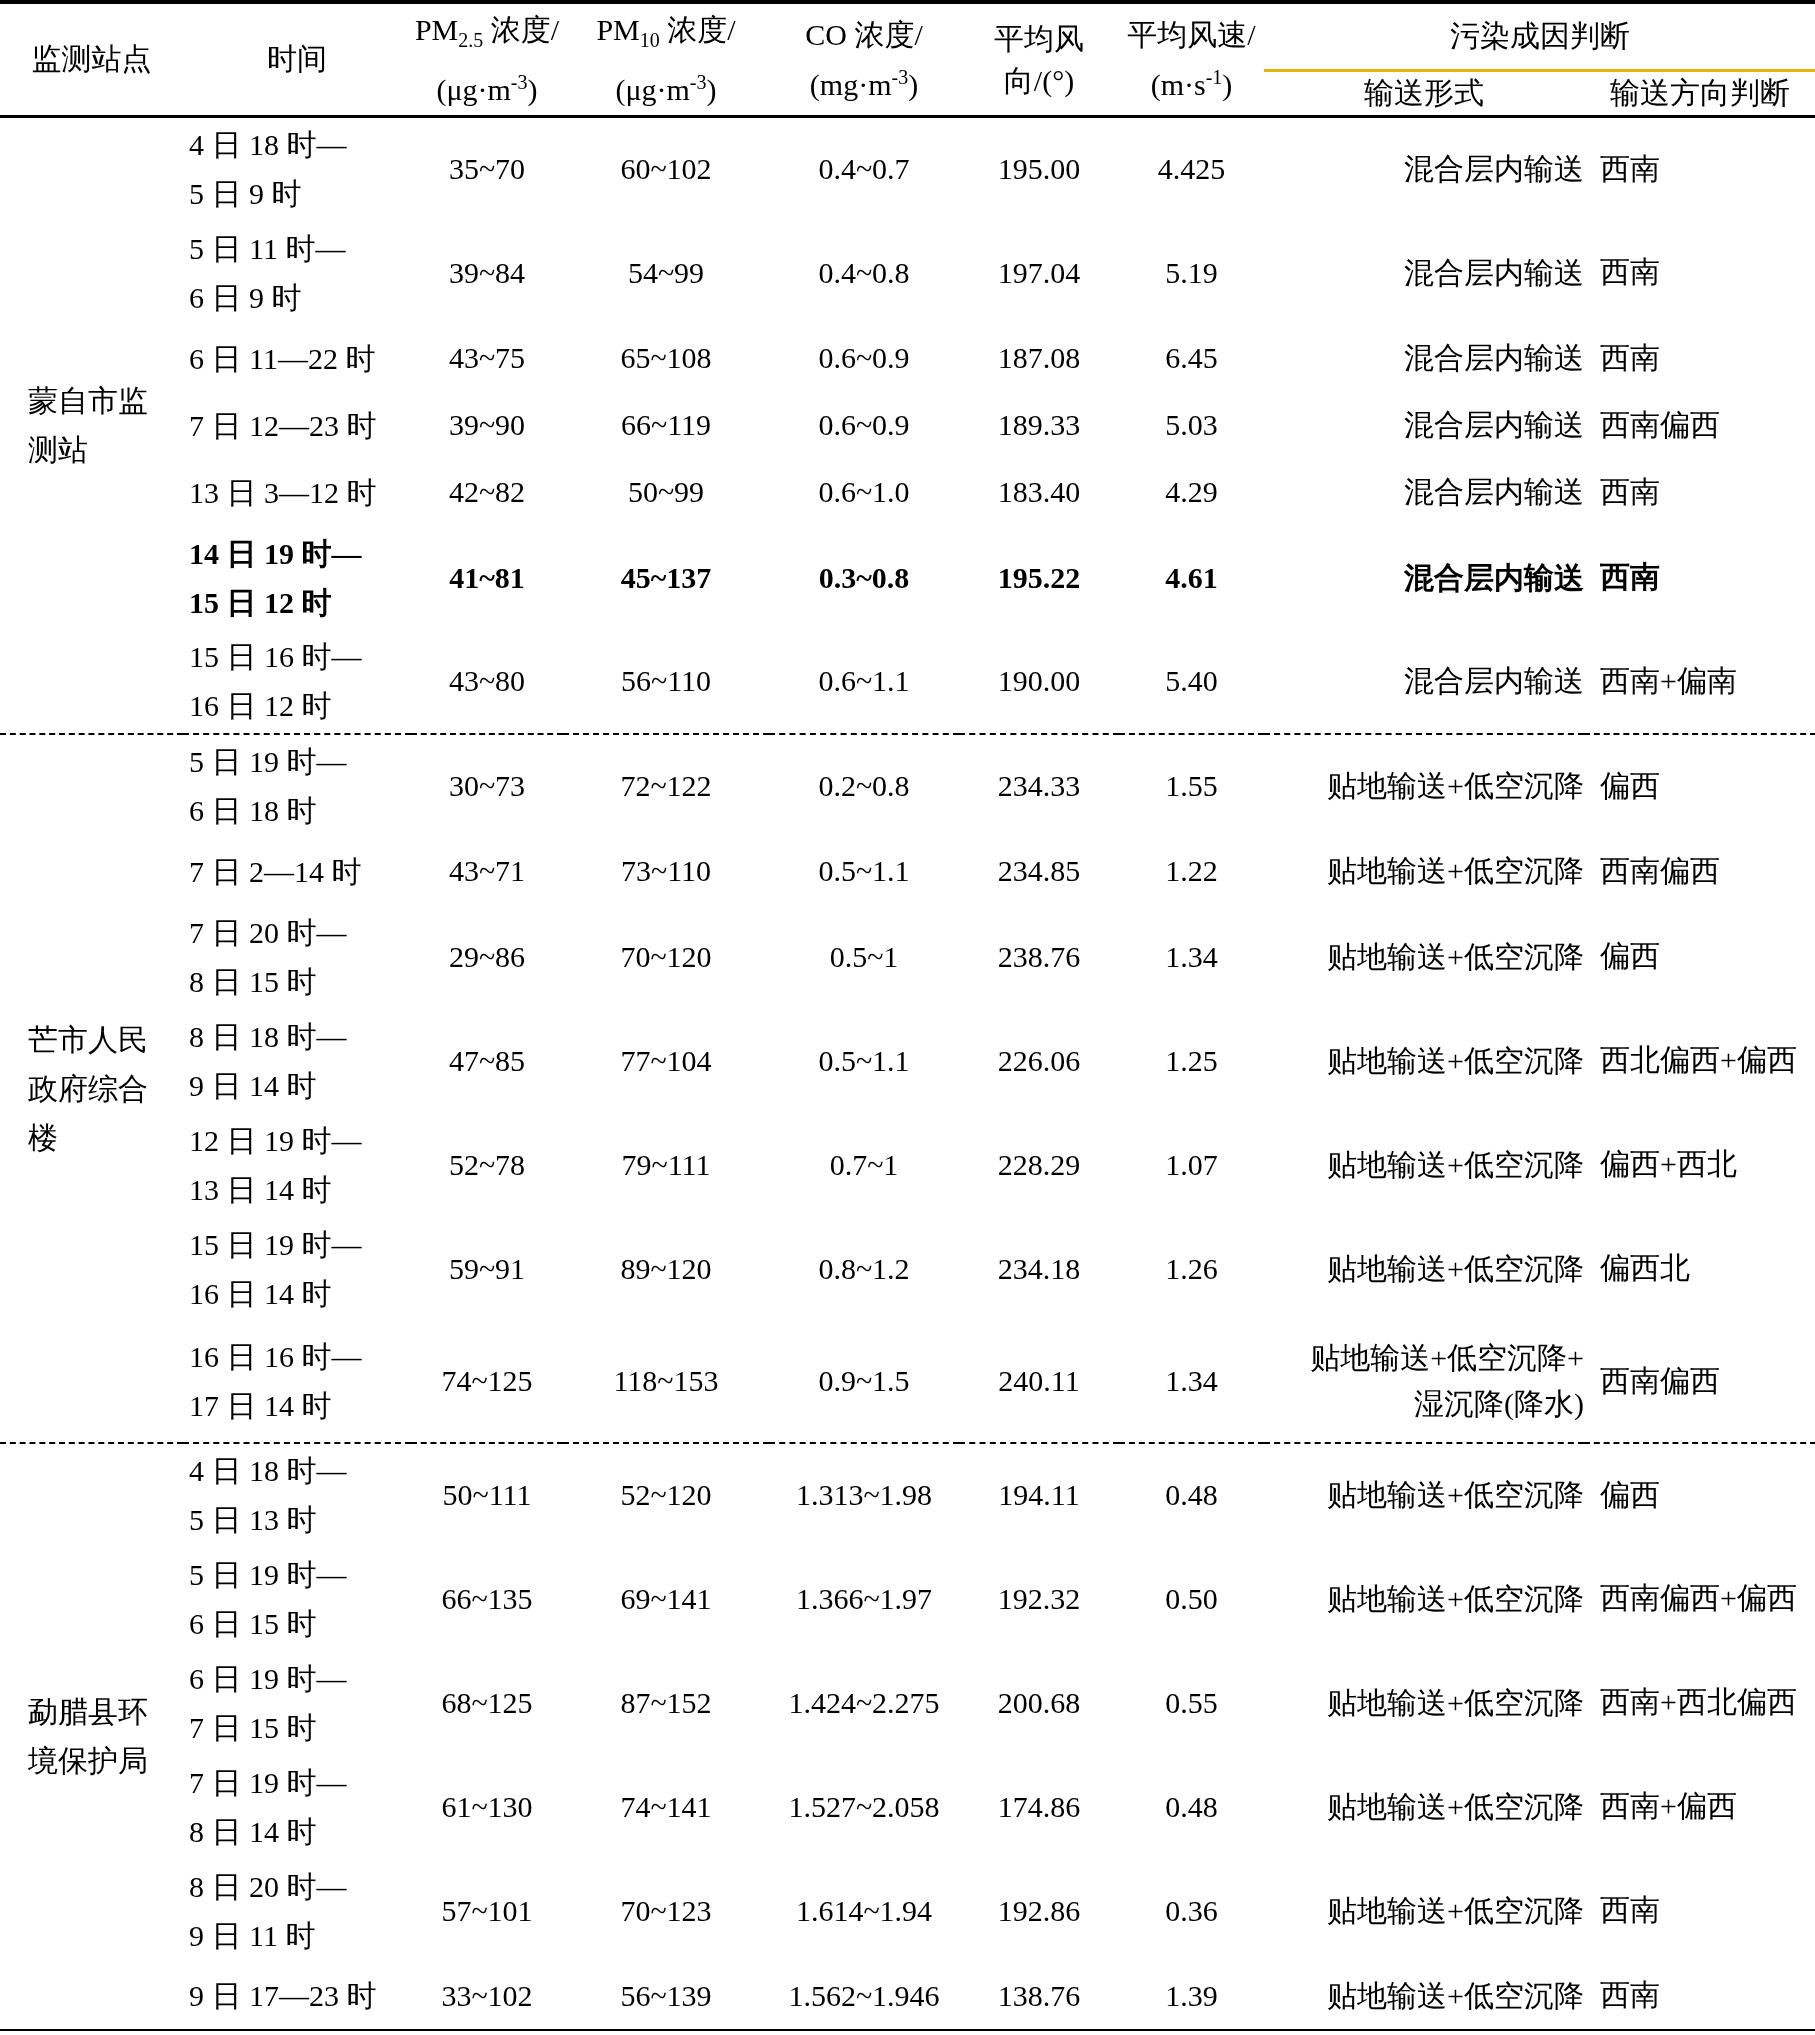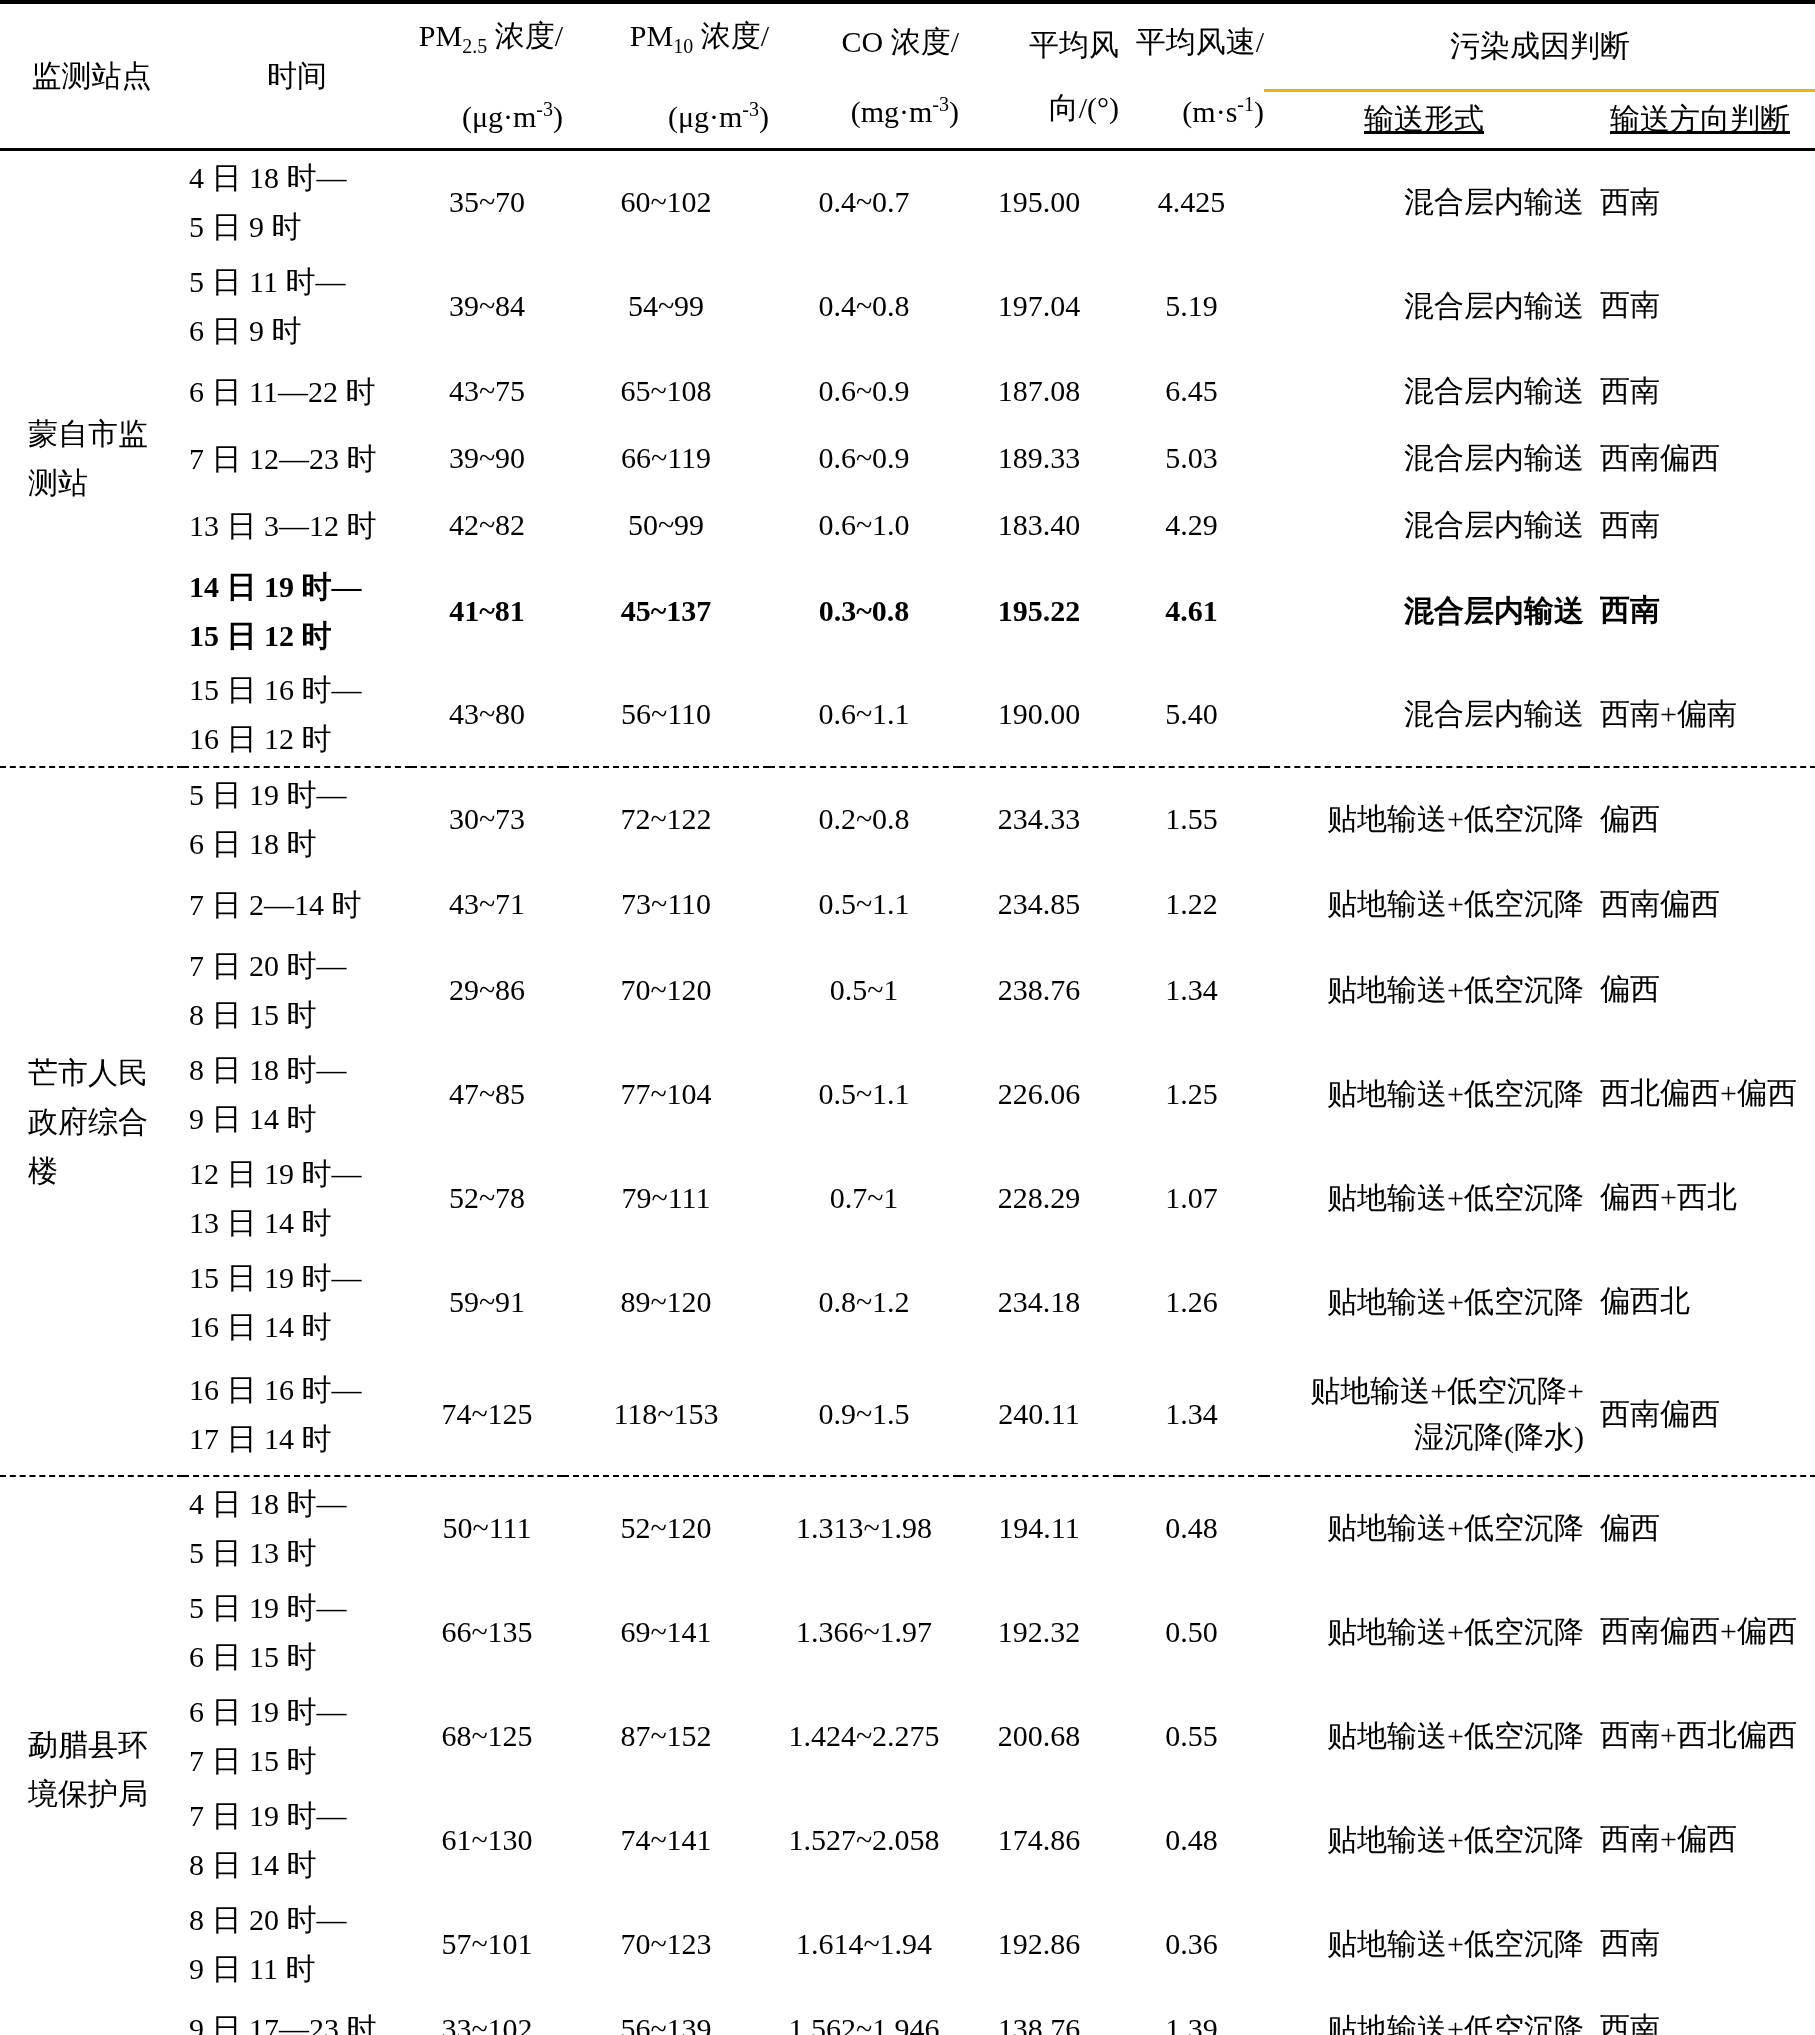"PM2.5 浓度/" .hl { line-height: 63px -> 42px; text-align: right -> none }
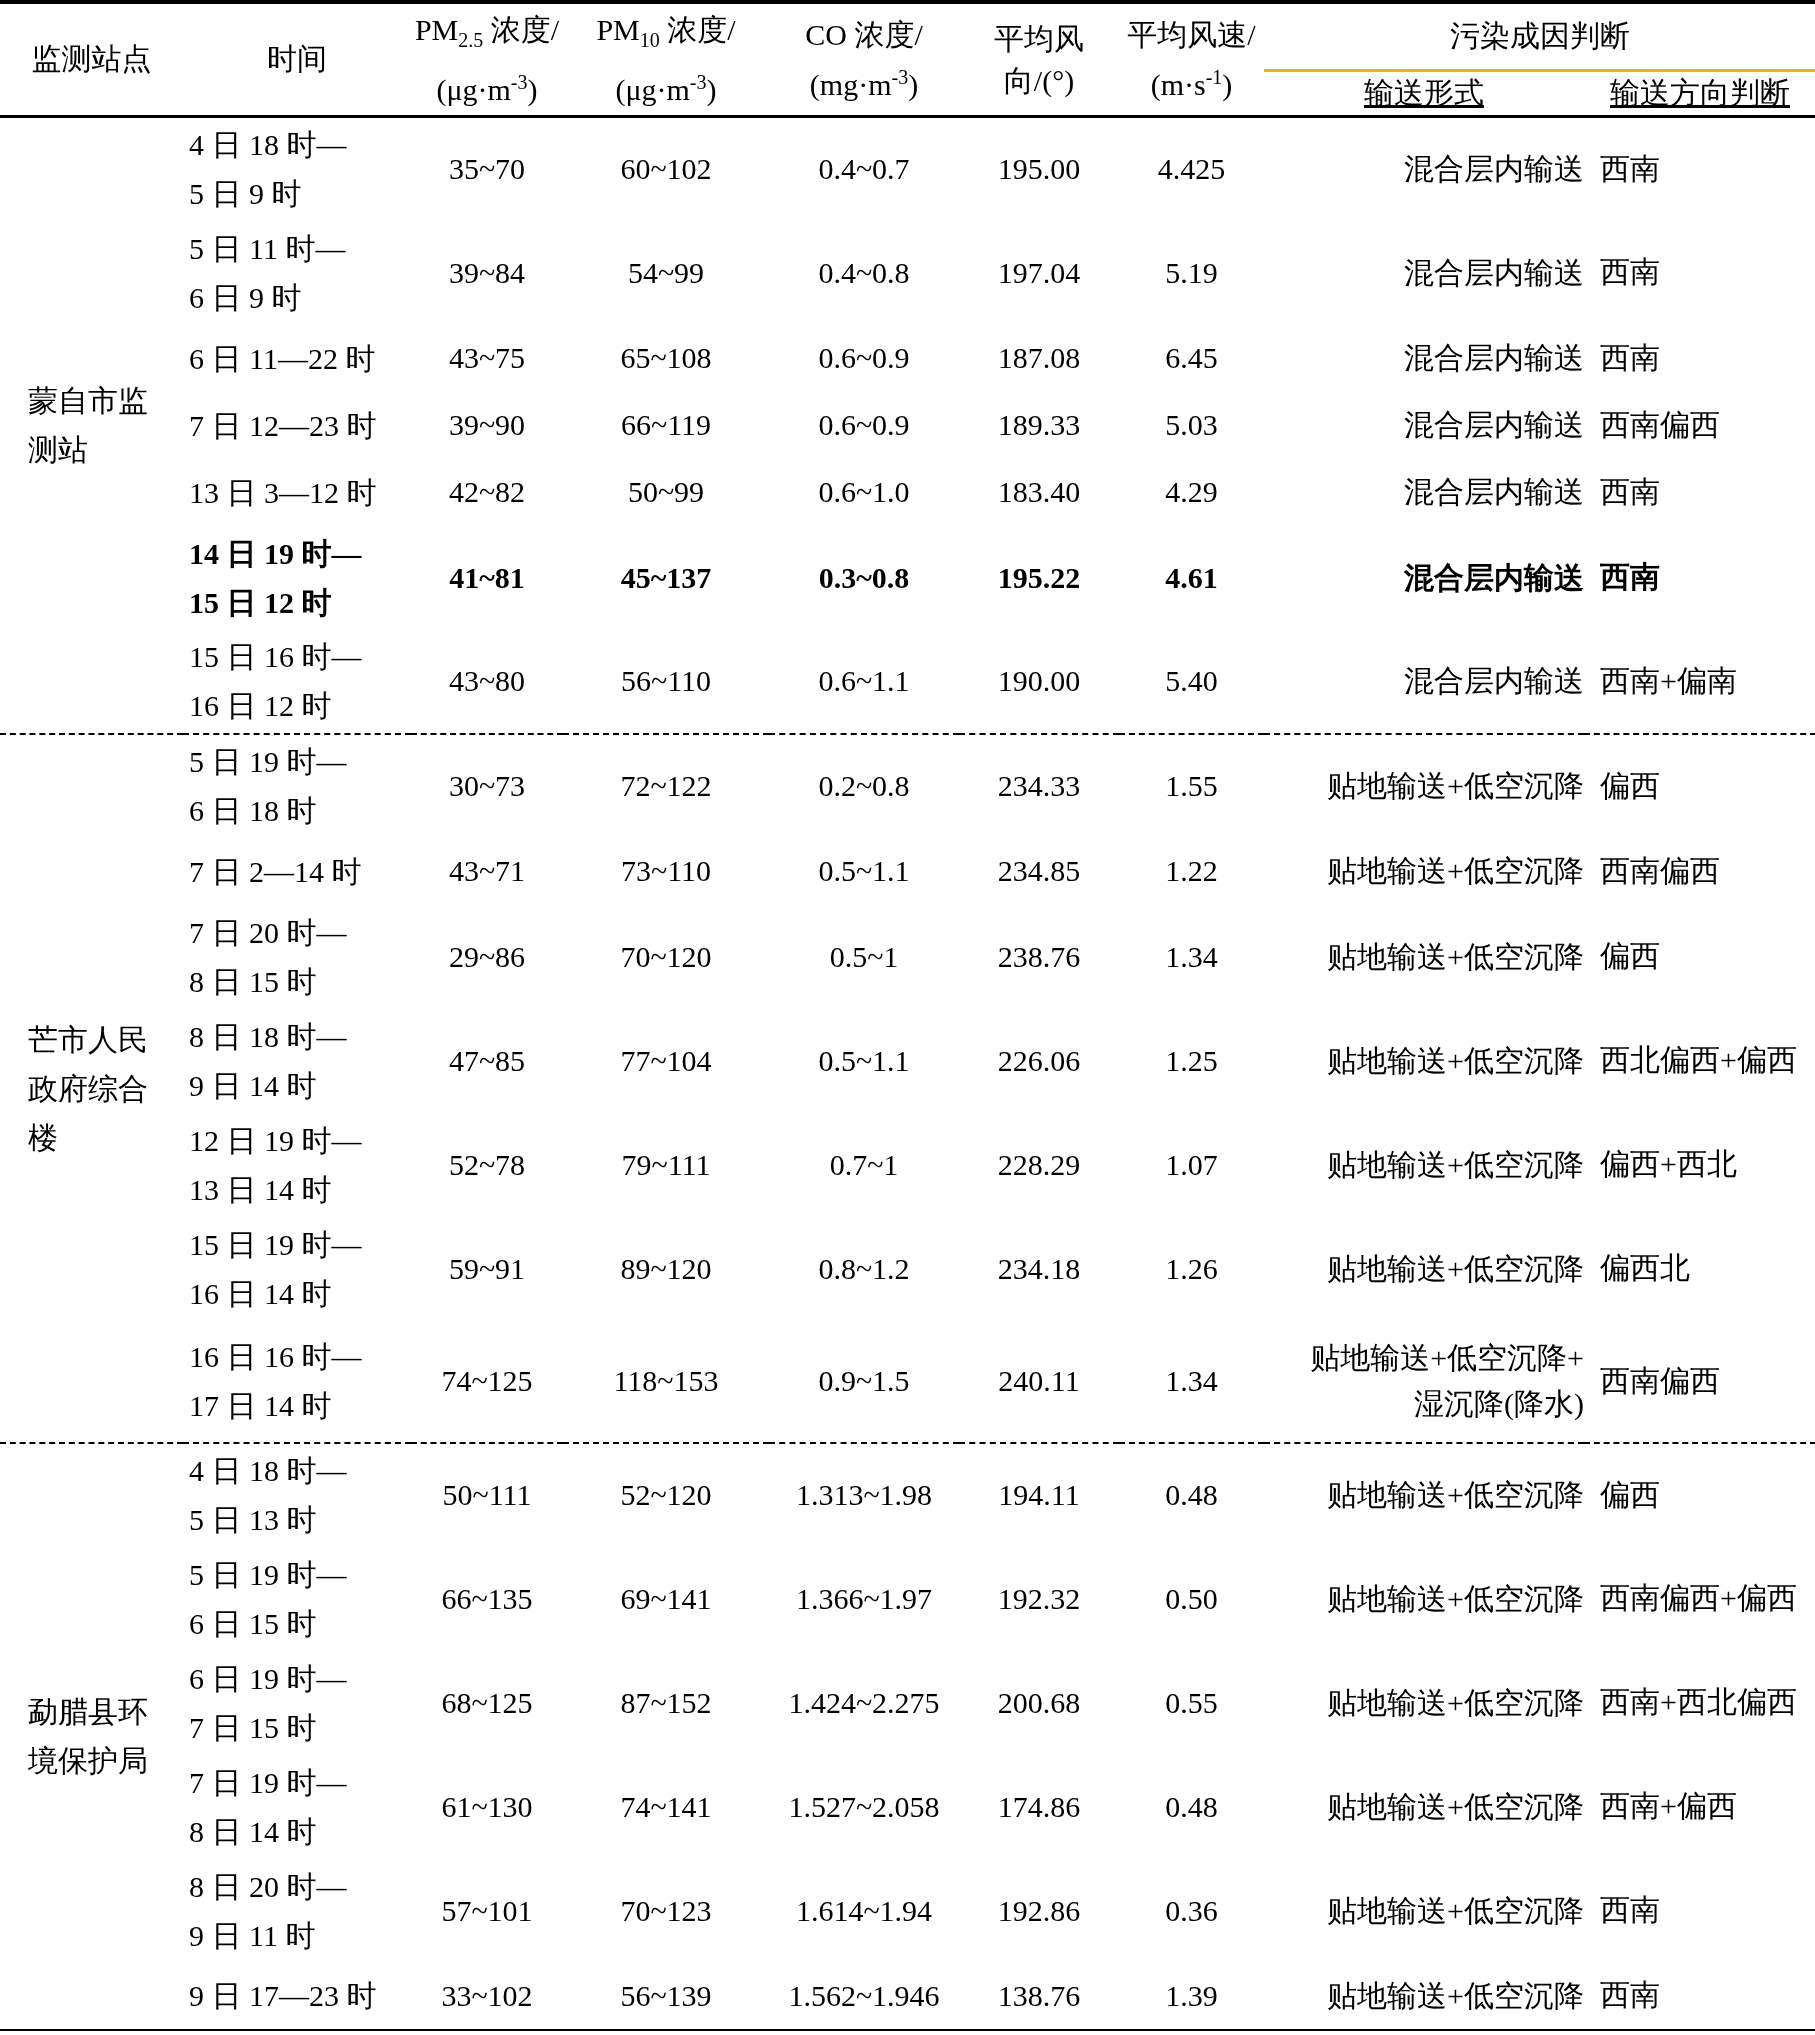"输送形式" thead tr.sub th { text-decoration: underline -> none }
